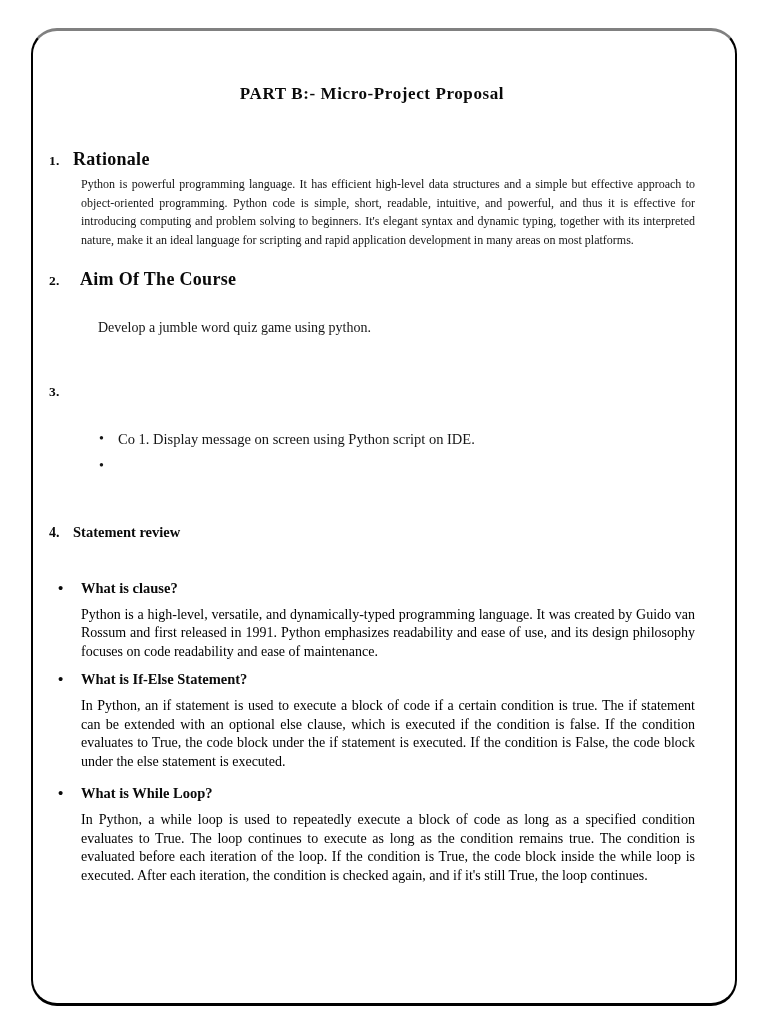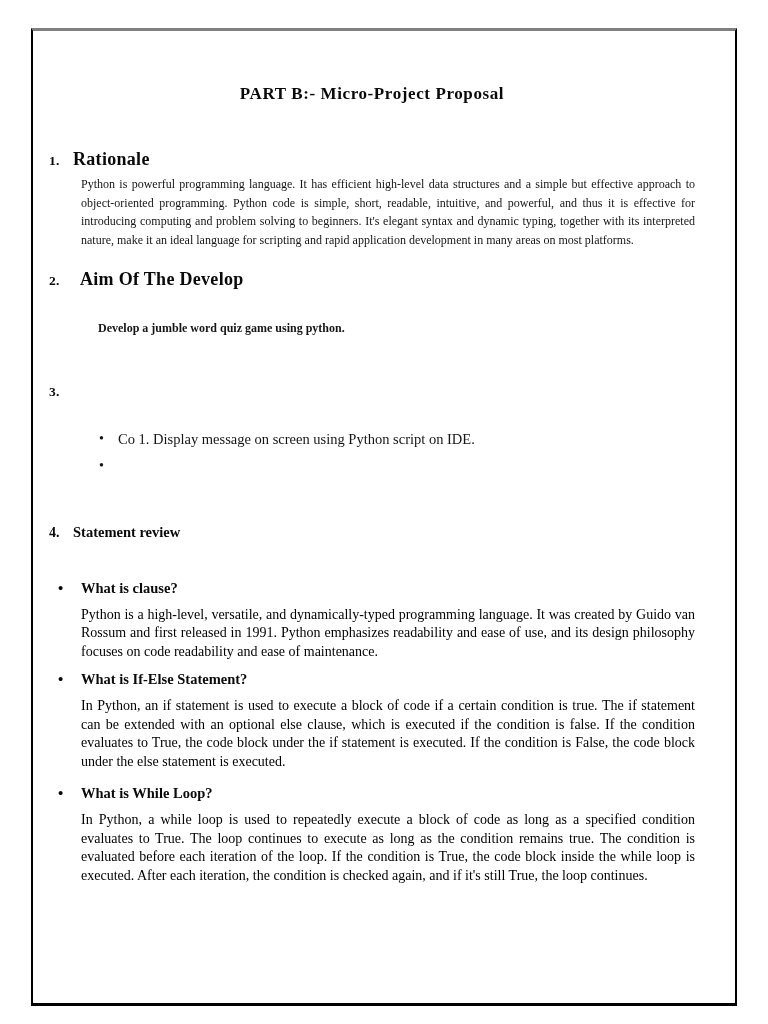"PART B:- Micro-Project Proposal" * { border-radius: none -> 26px }
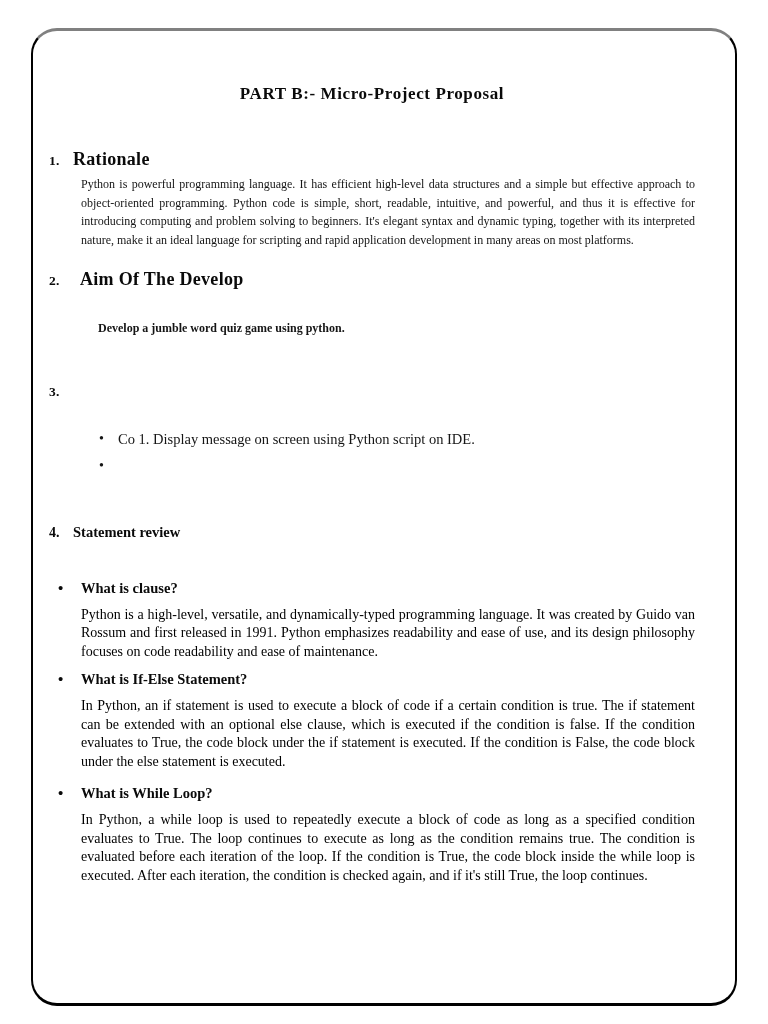"Aim Of The Develop" span.sec-title { text: Develop -> Course }
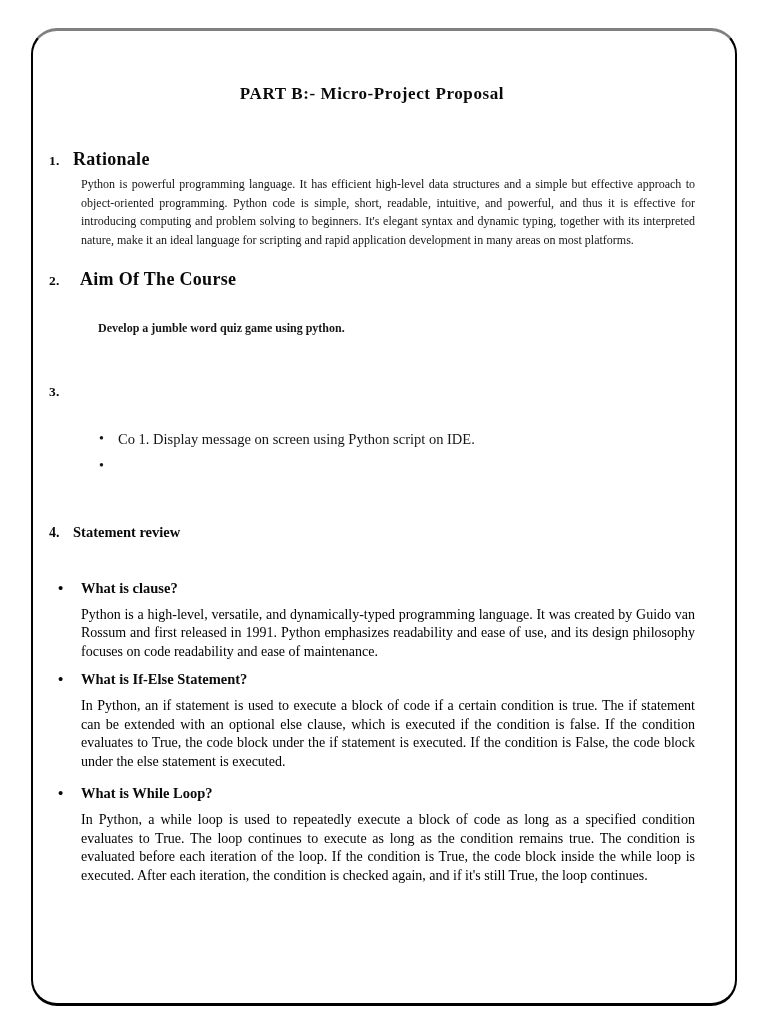"Develop a jumble word quiz" .aim-text { font-size: 12px -> 14px; font-weight: bold -> none }
